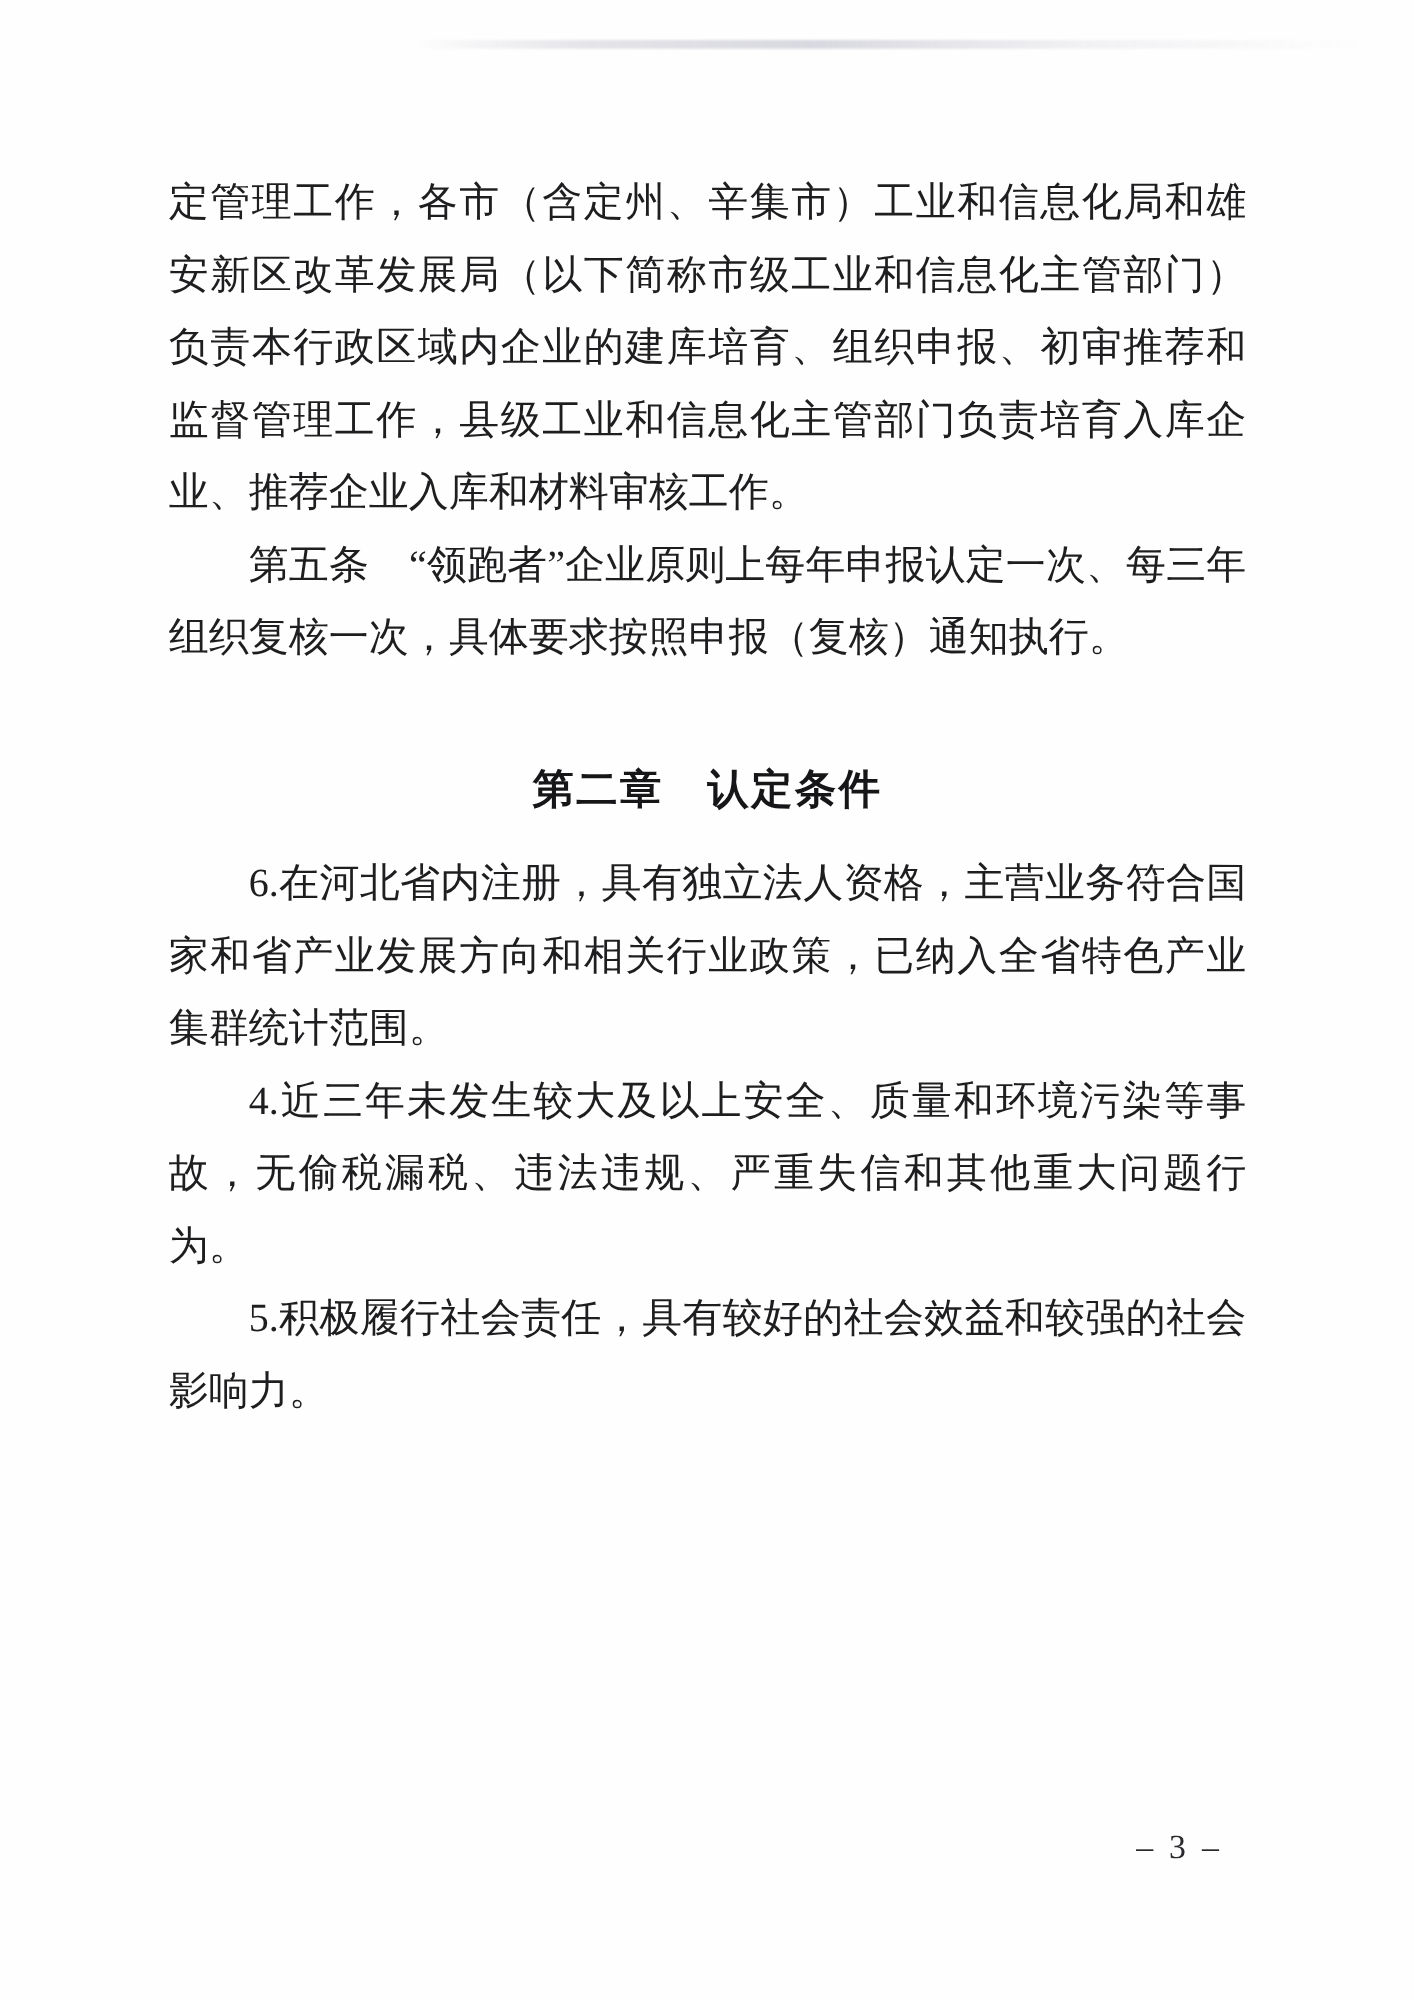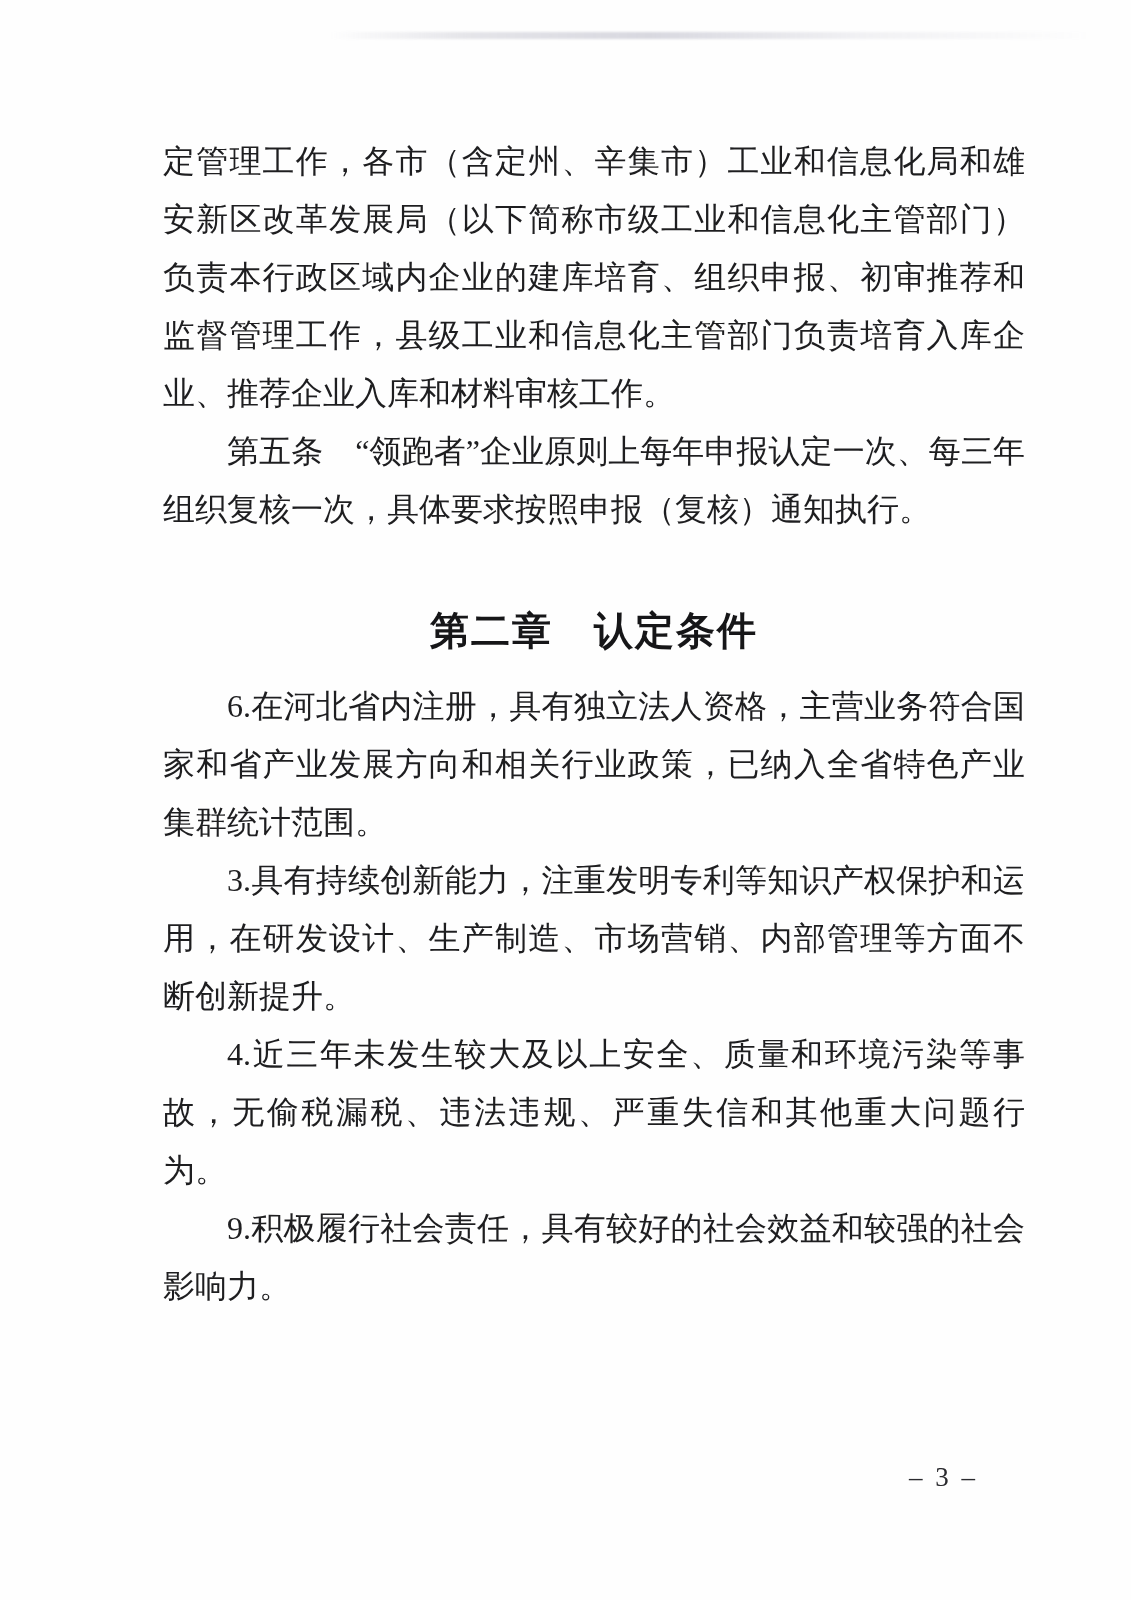"定管理工作，各市（含定州、辛集市）工业和信息化局和雄安新区改革发展局（以下简称市" .body-text { margin-left: 28px -> none }
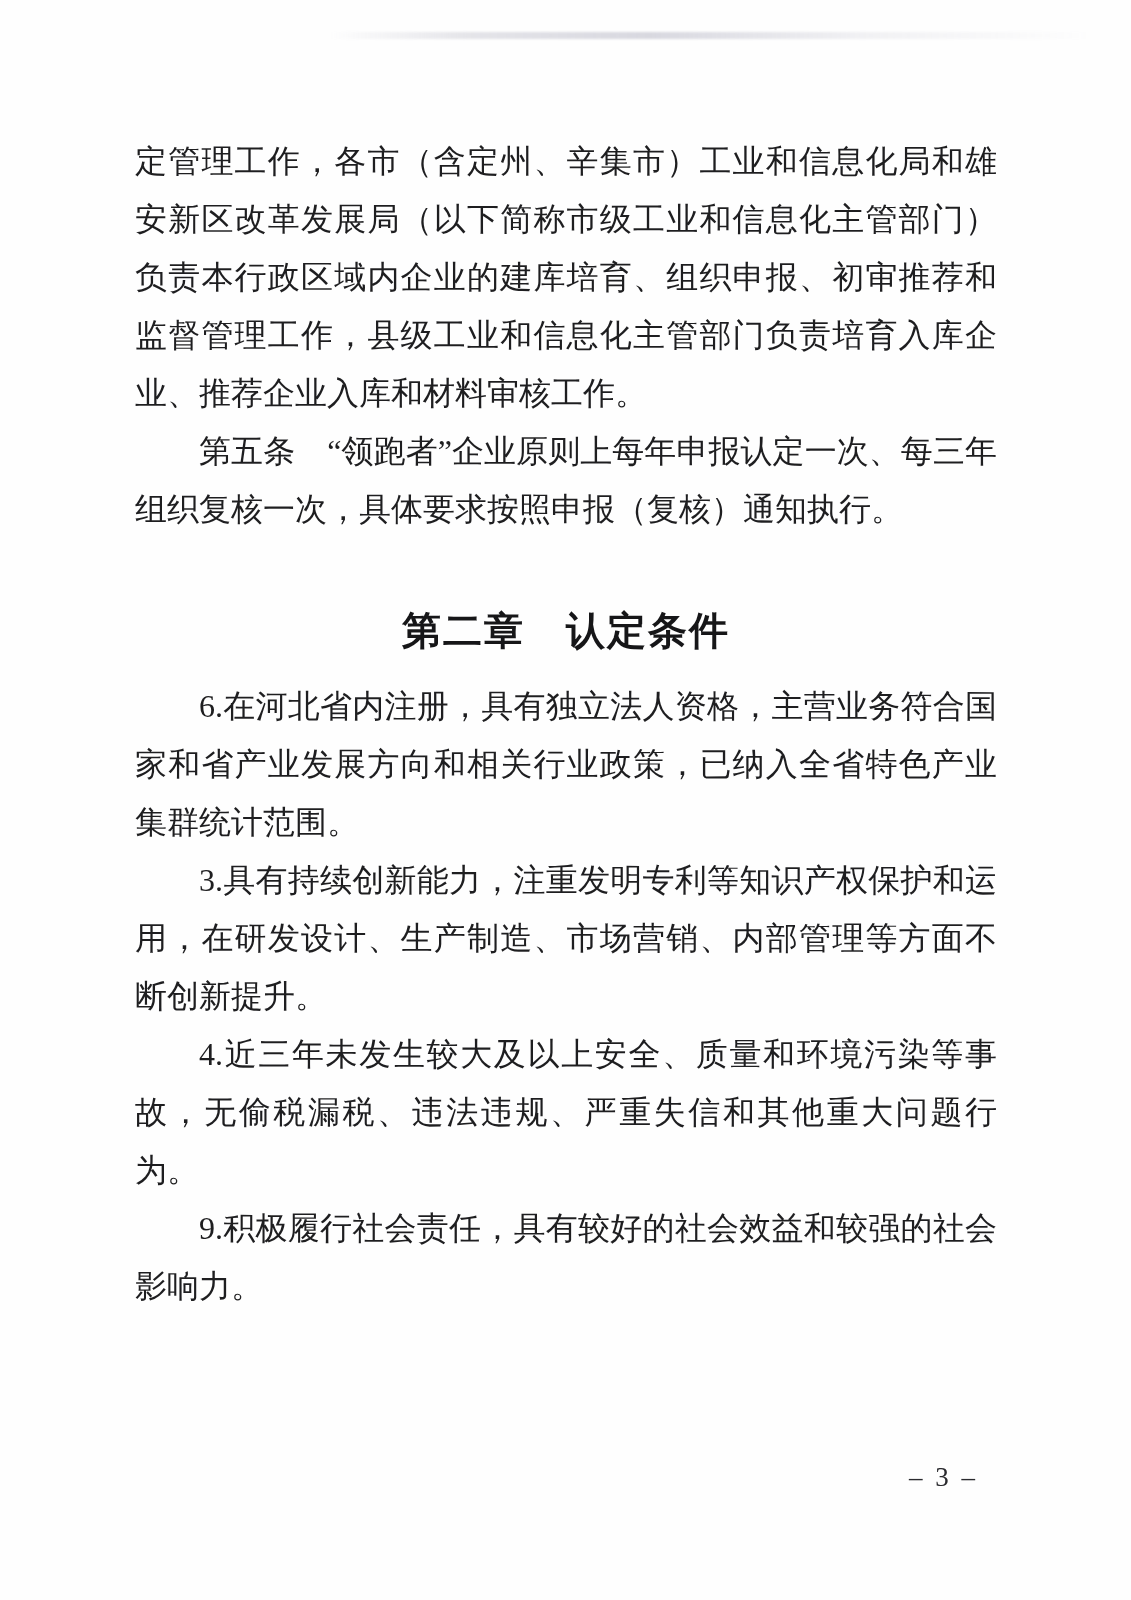"第二章 认定条件" .chapter-heading { font-size: 39px -> 33px }
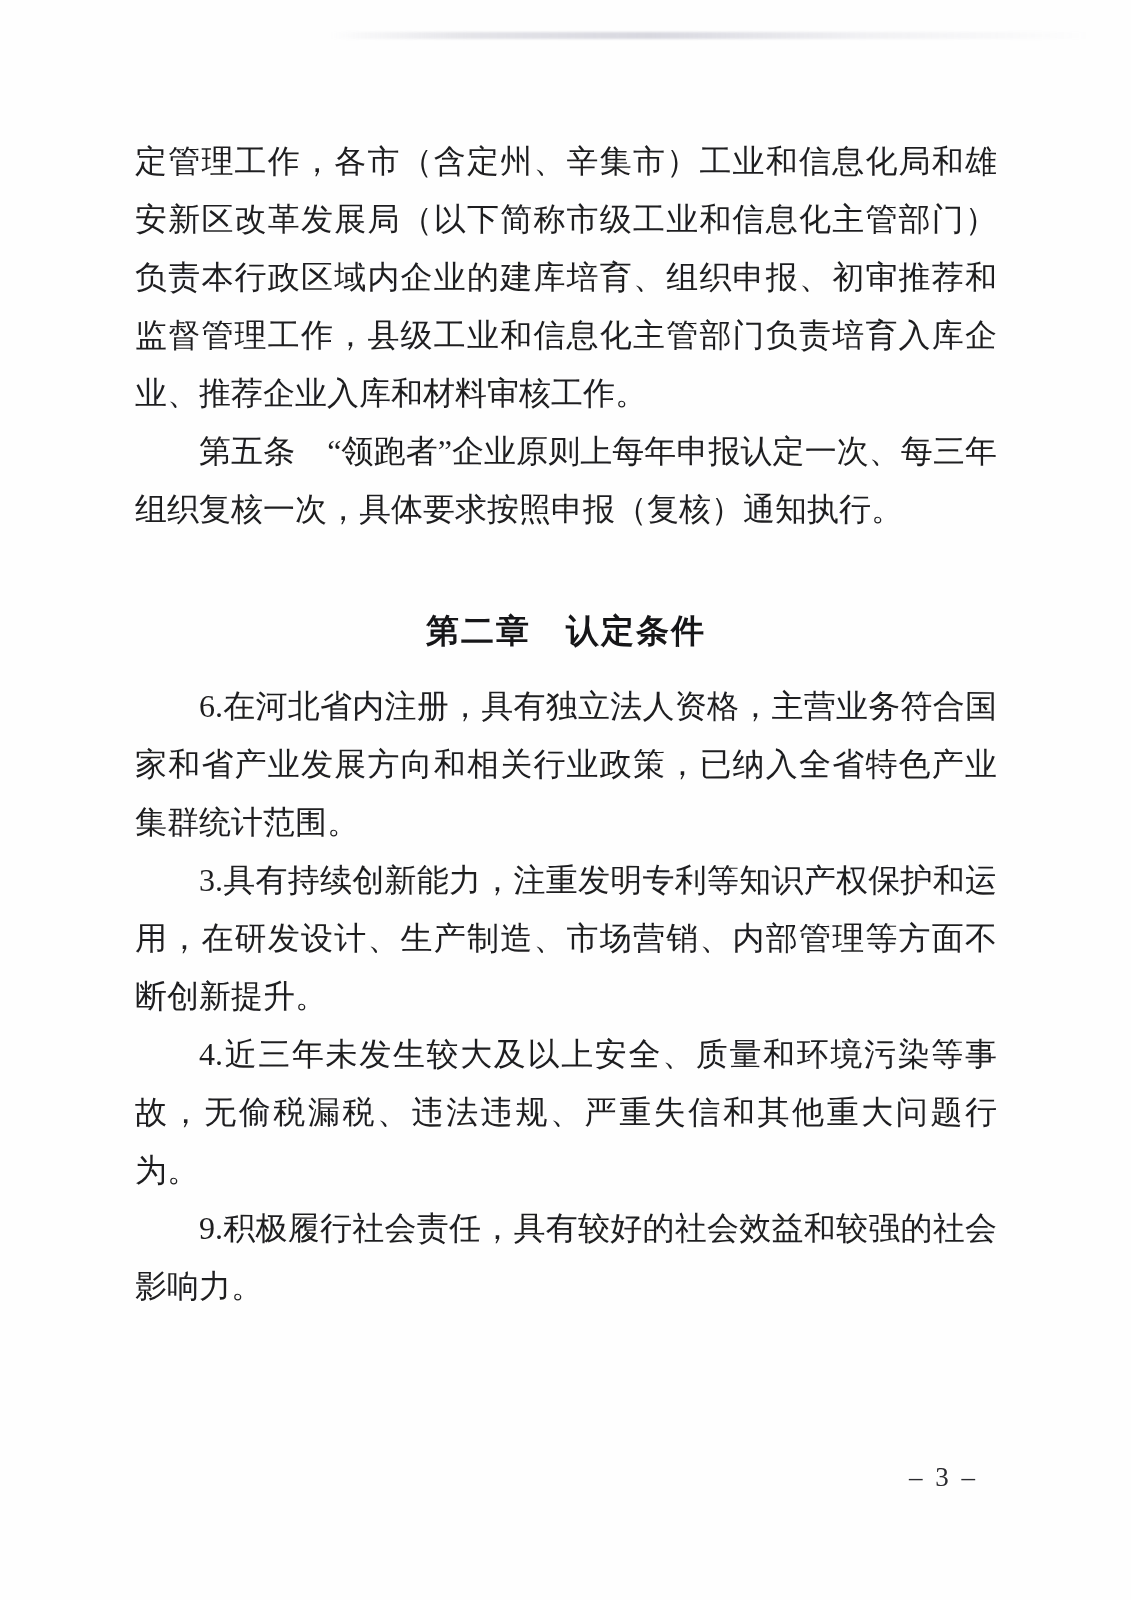"3.具有持续创新能力，注重发明专利等知识产权保护和运用，在研发设计、生产制造、市" p.para { html: <p>3.具有持续创新能力，注重发明专利等知识产权保护和运用，在研发设计、生产制造、市场营销、内部管理等方面不断创新提升。</p> -> none }
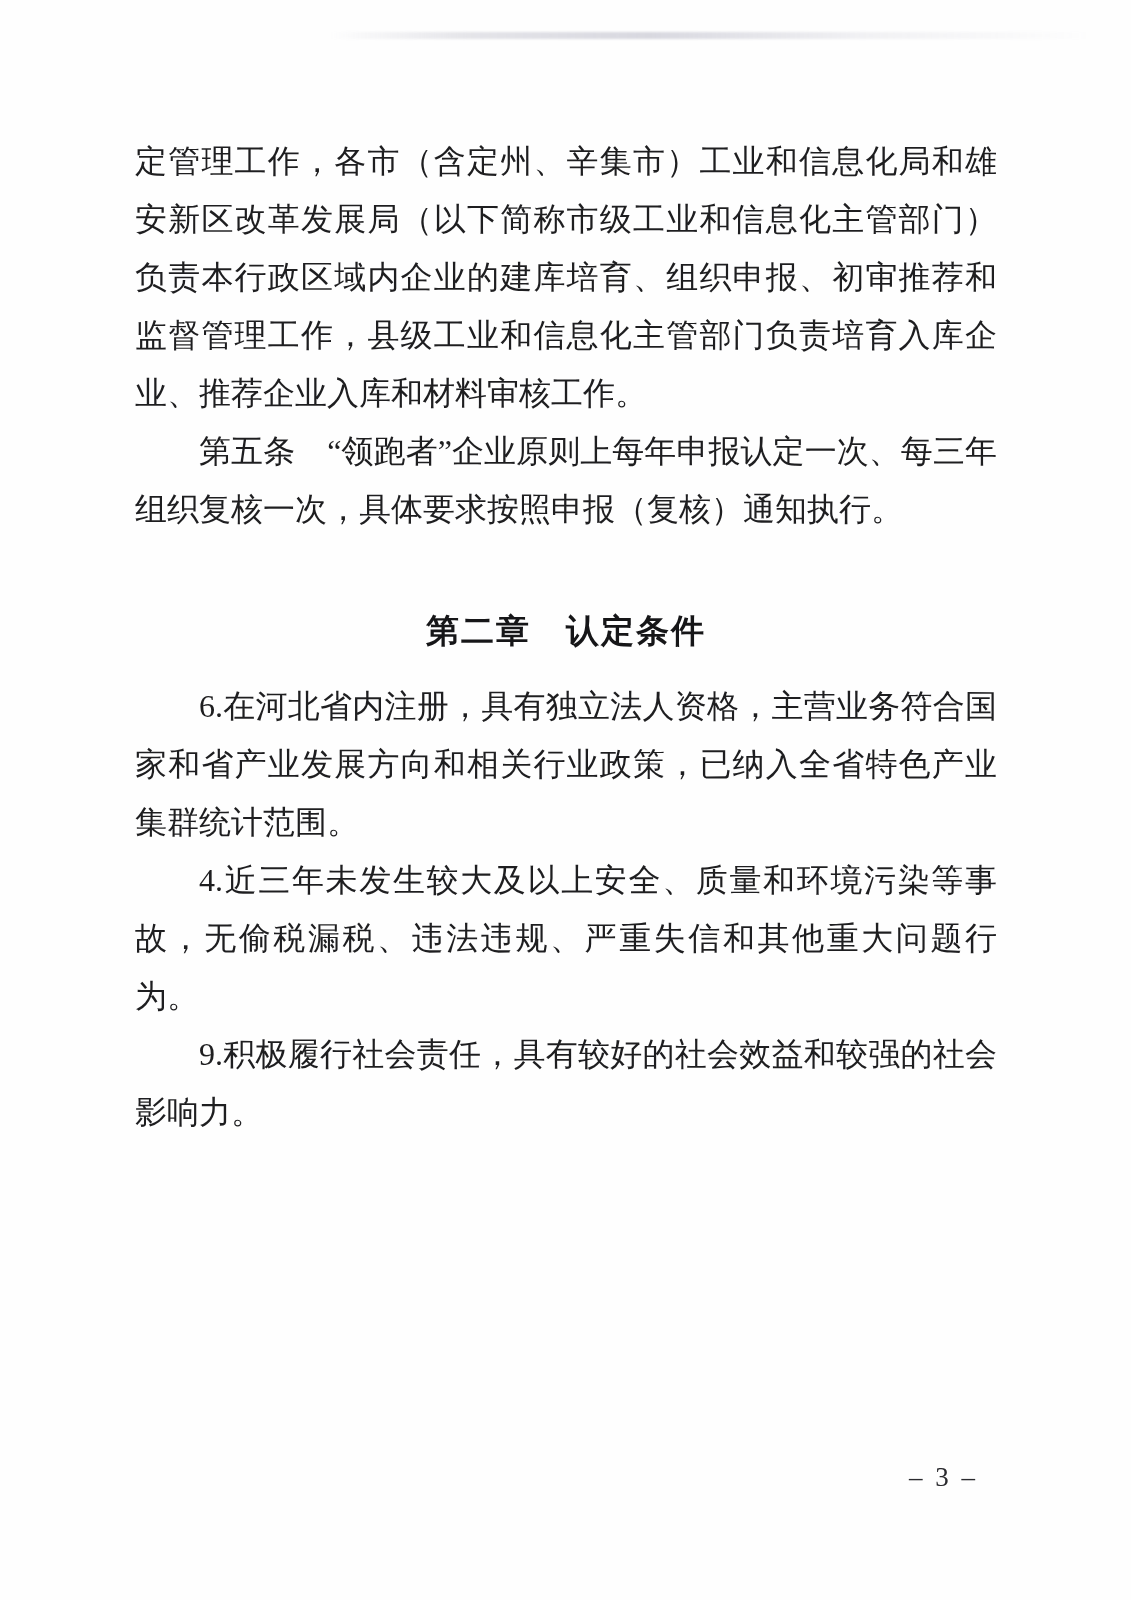"9.积极履行社会责任，具有较好的社会效益和较强的社会影响力。" p.para { text: 9 -> 5 }
